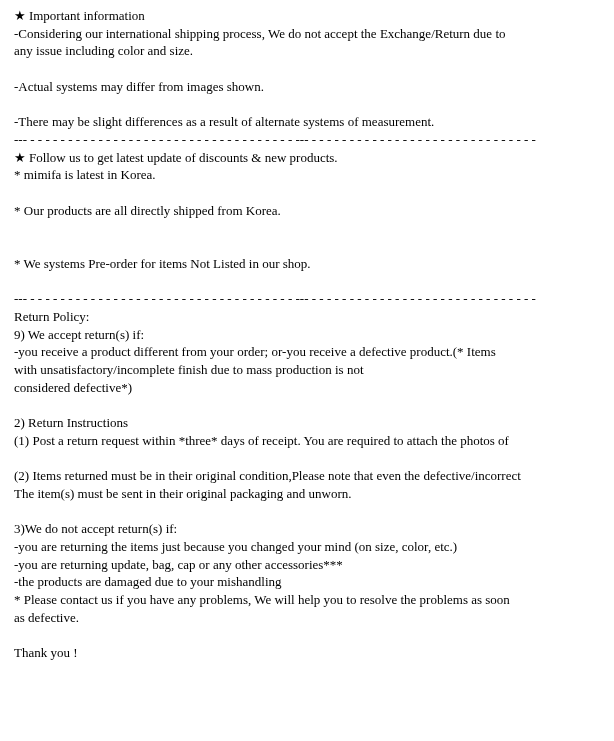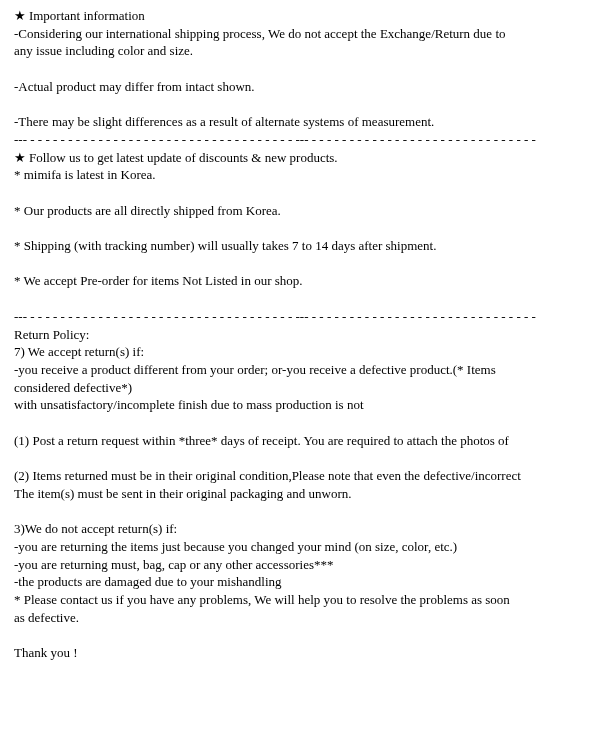"-Actual product may differ from" div.line { text: product may differ from intact -> systems may differ from images }
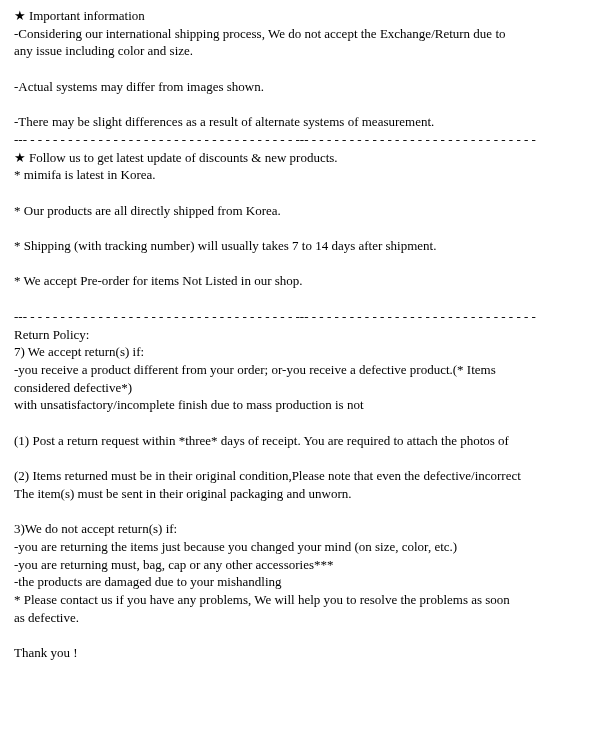"* Shipping (with tracking number)" div.line { html: <div>* Shipping (with tracking number) will usually takes 7 to 14 days after shipment.</div> -> none }
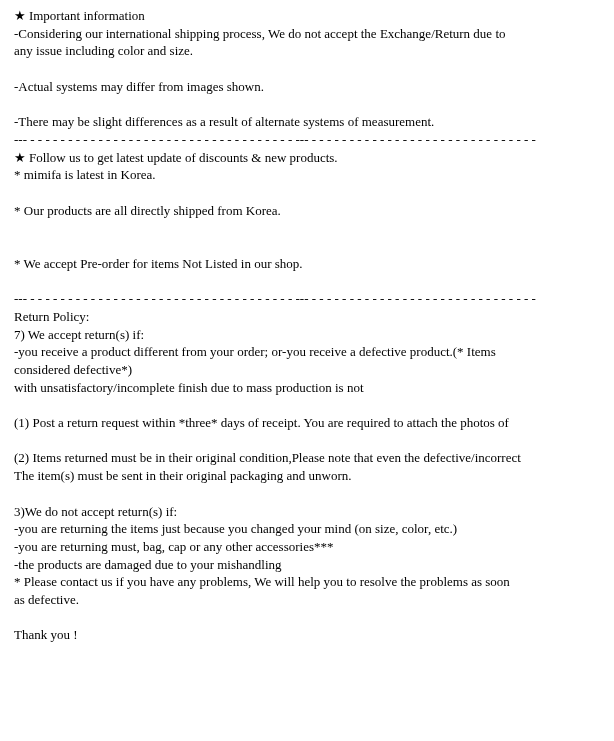"* We accept Pre-order for" div.line { text: accept -> systems }
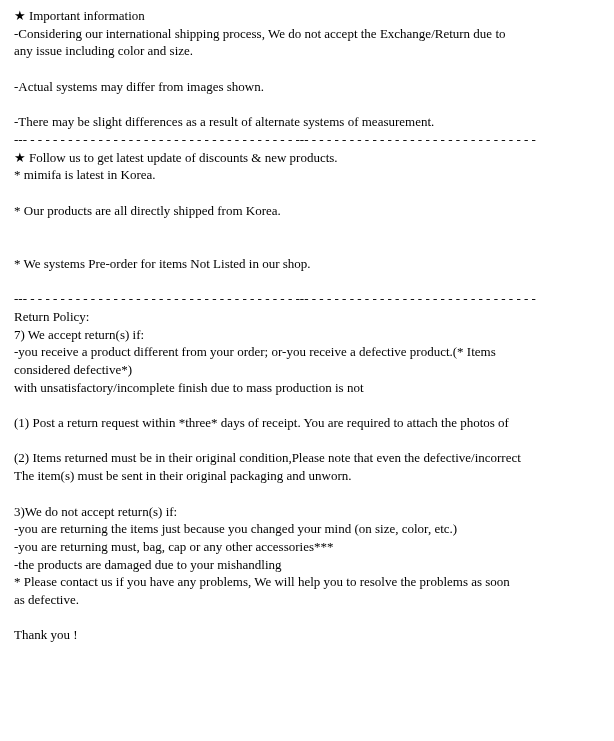"7) We accept return(s) if:" div.line { text: 7 -> 9 }
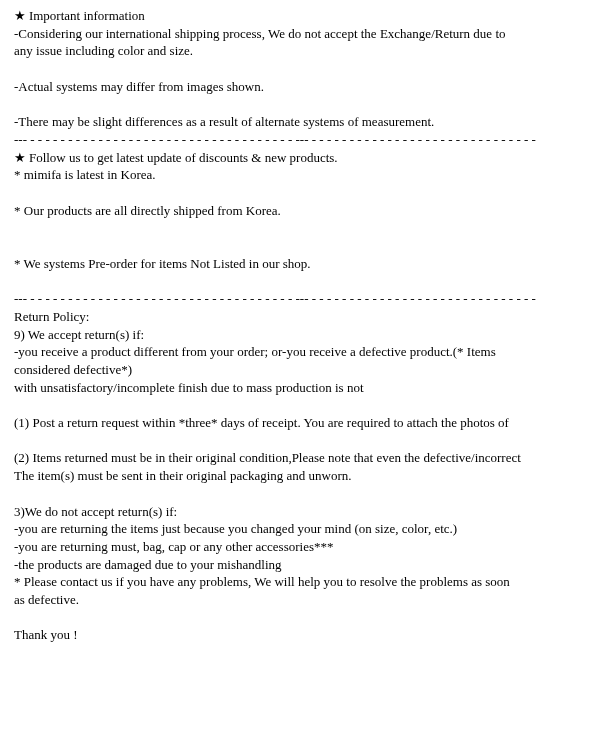"considered defective*)" div.line { order: before "with unsatisfactory/incomplete finish" -> after "with unsatisfactory/incomplete finish" }
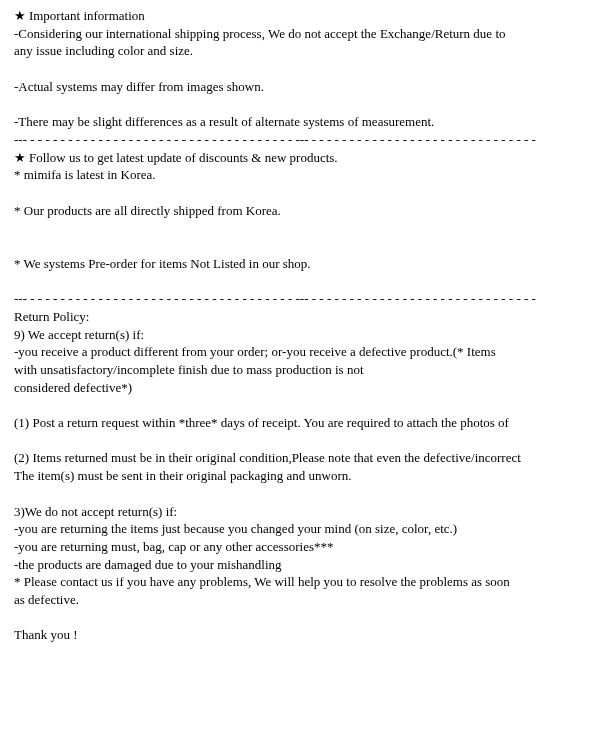"2) Return Instructions" div.line { html: none -> <div>2) Return Instructions</div> }
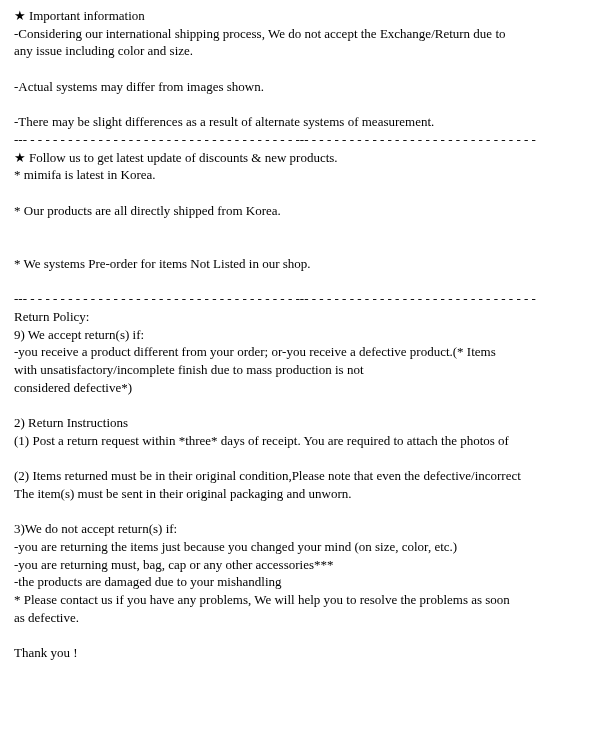"-you are returning must, bag," div.line { text: must -> update }
